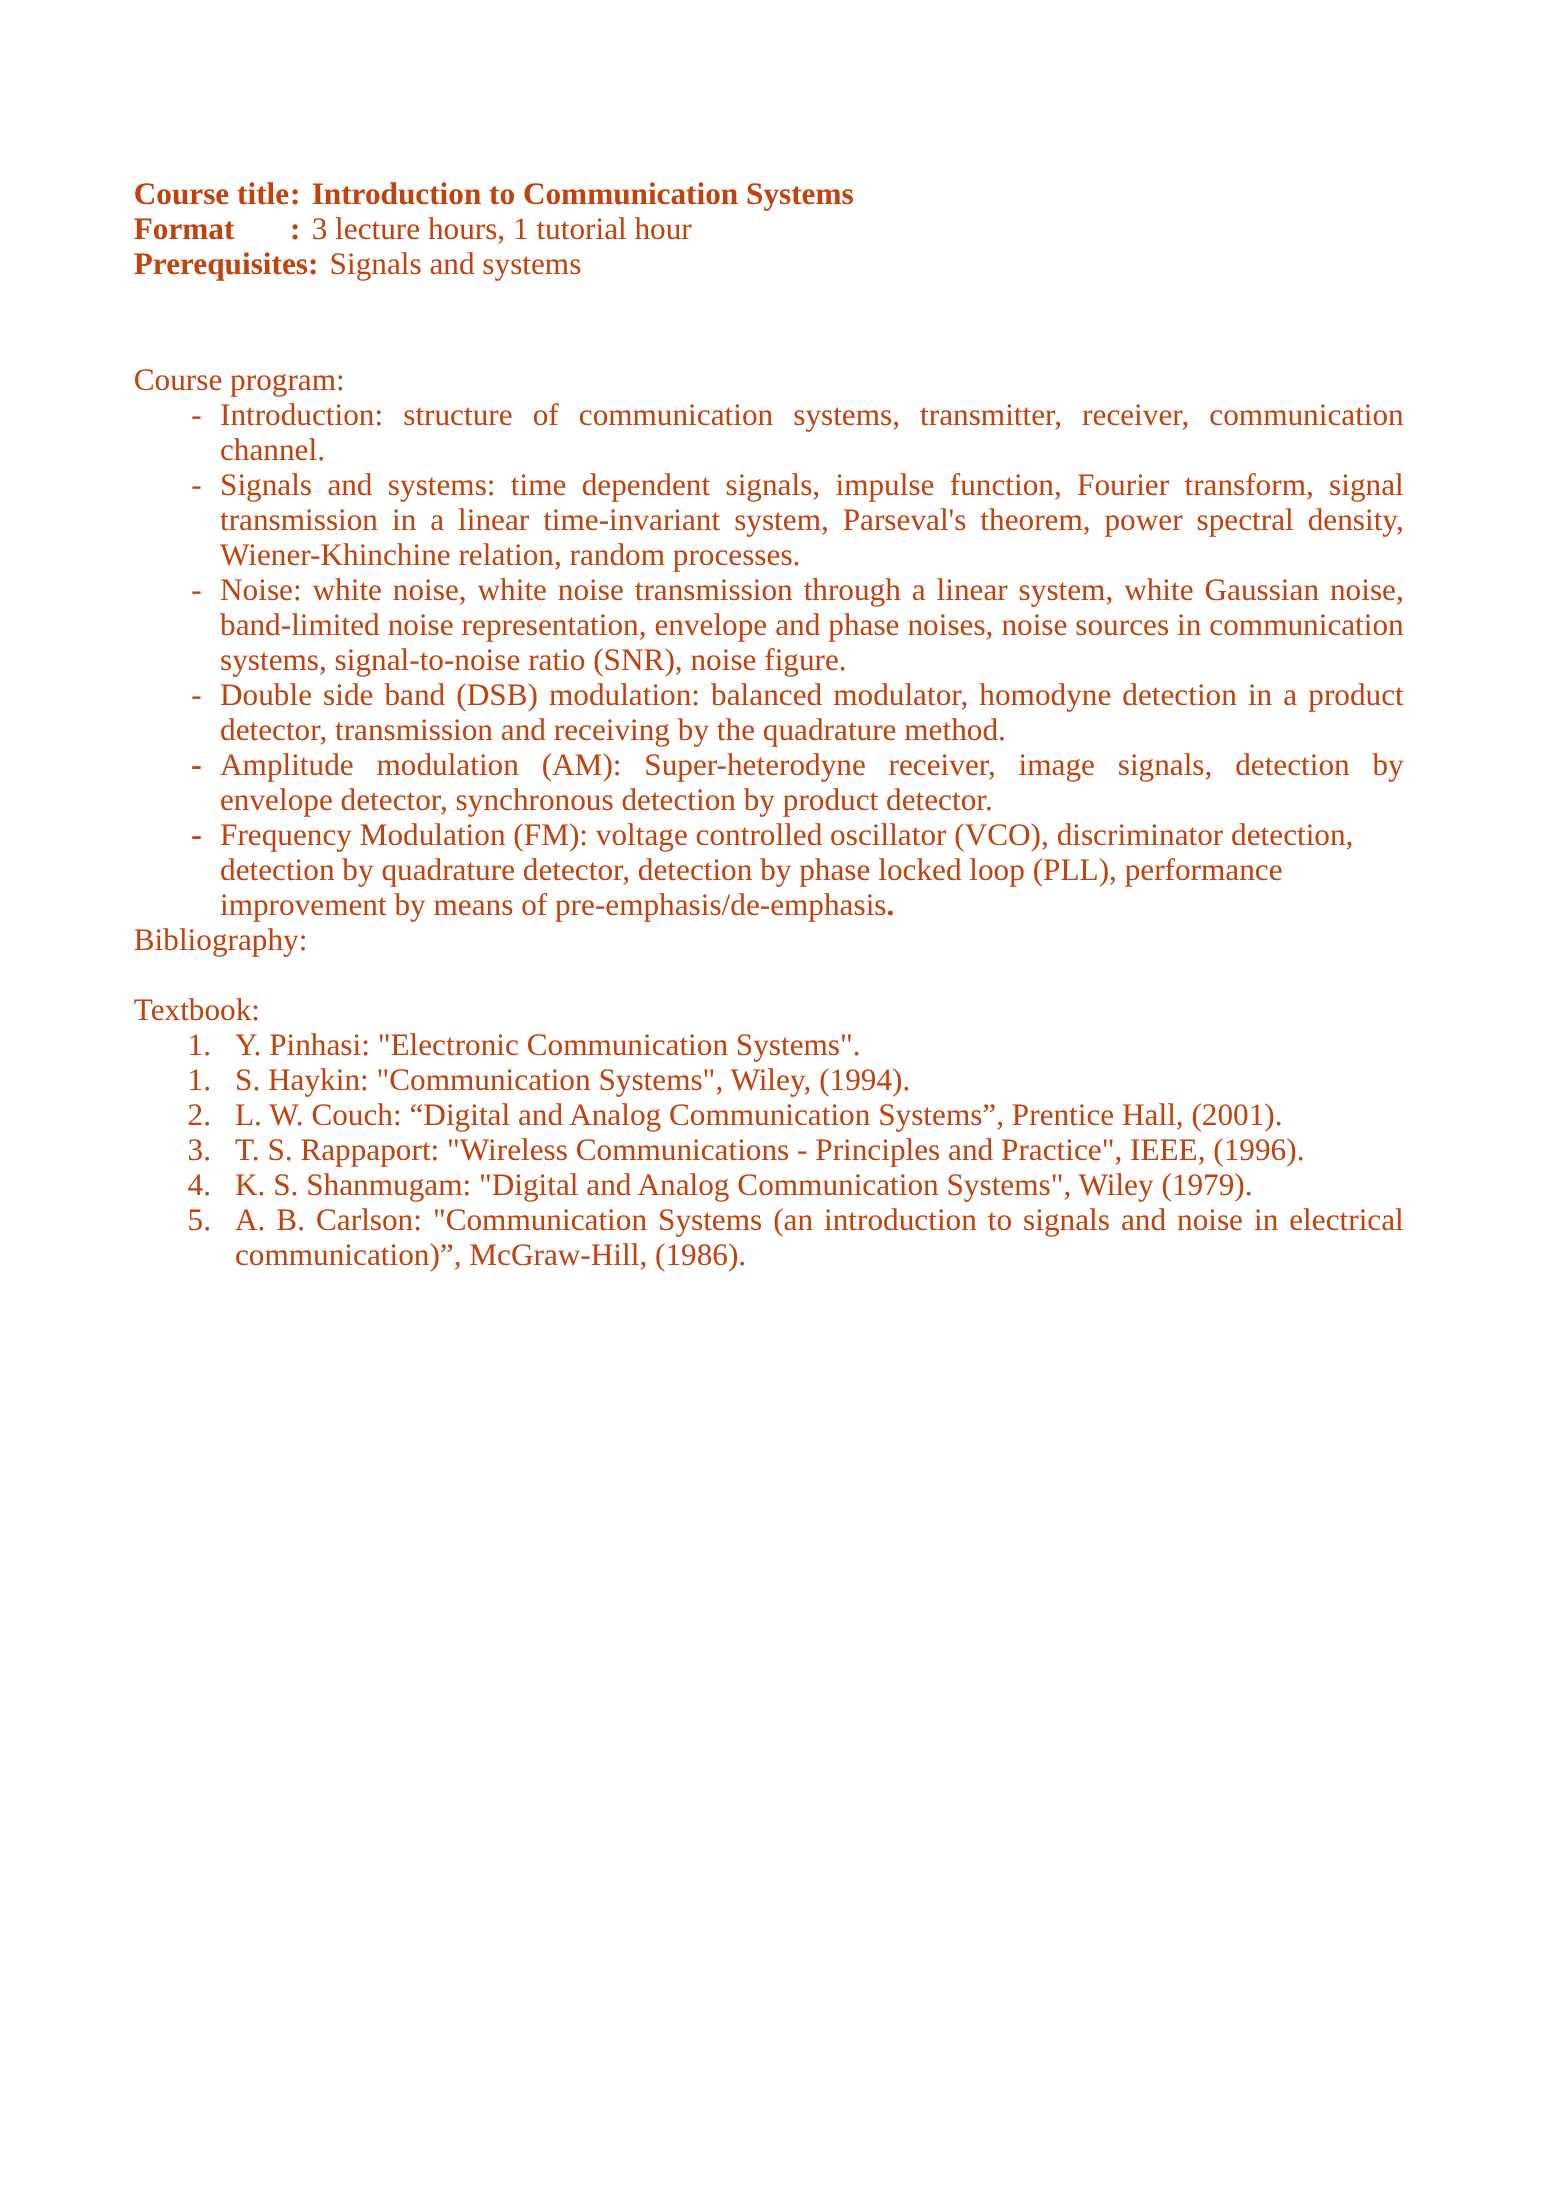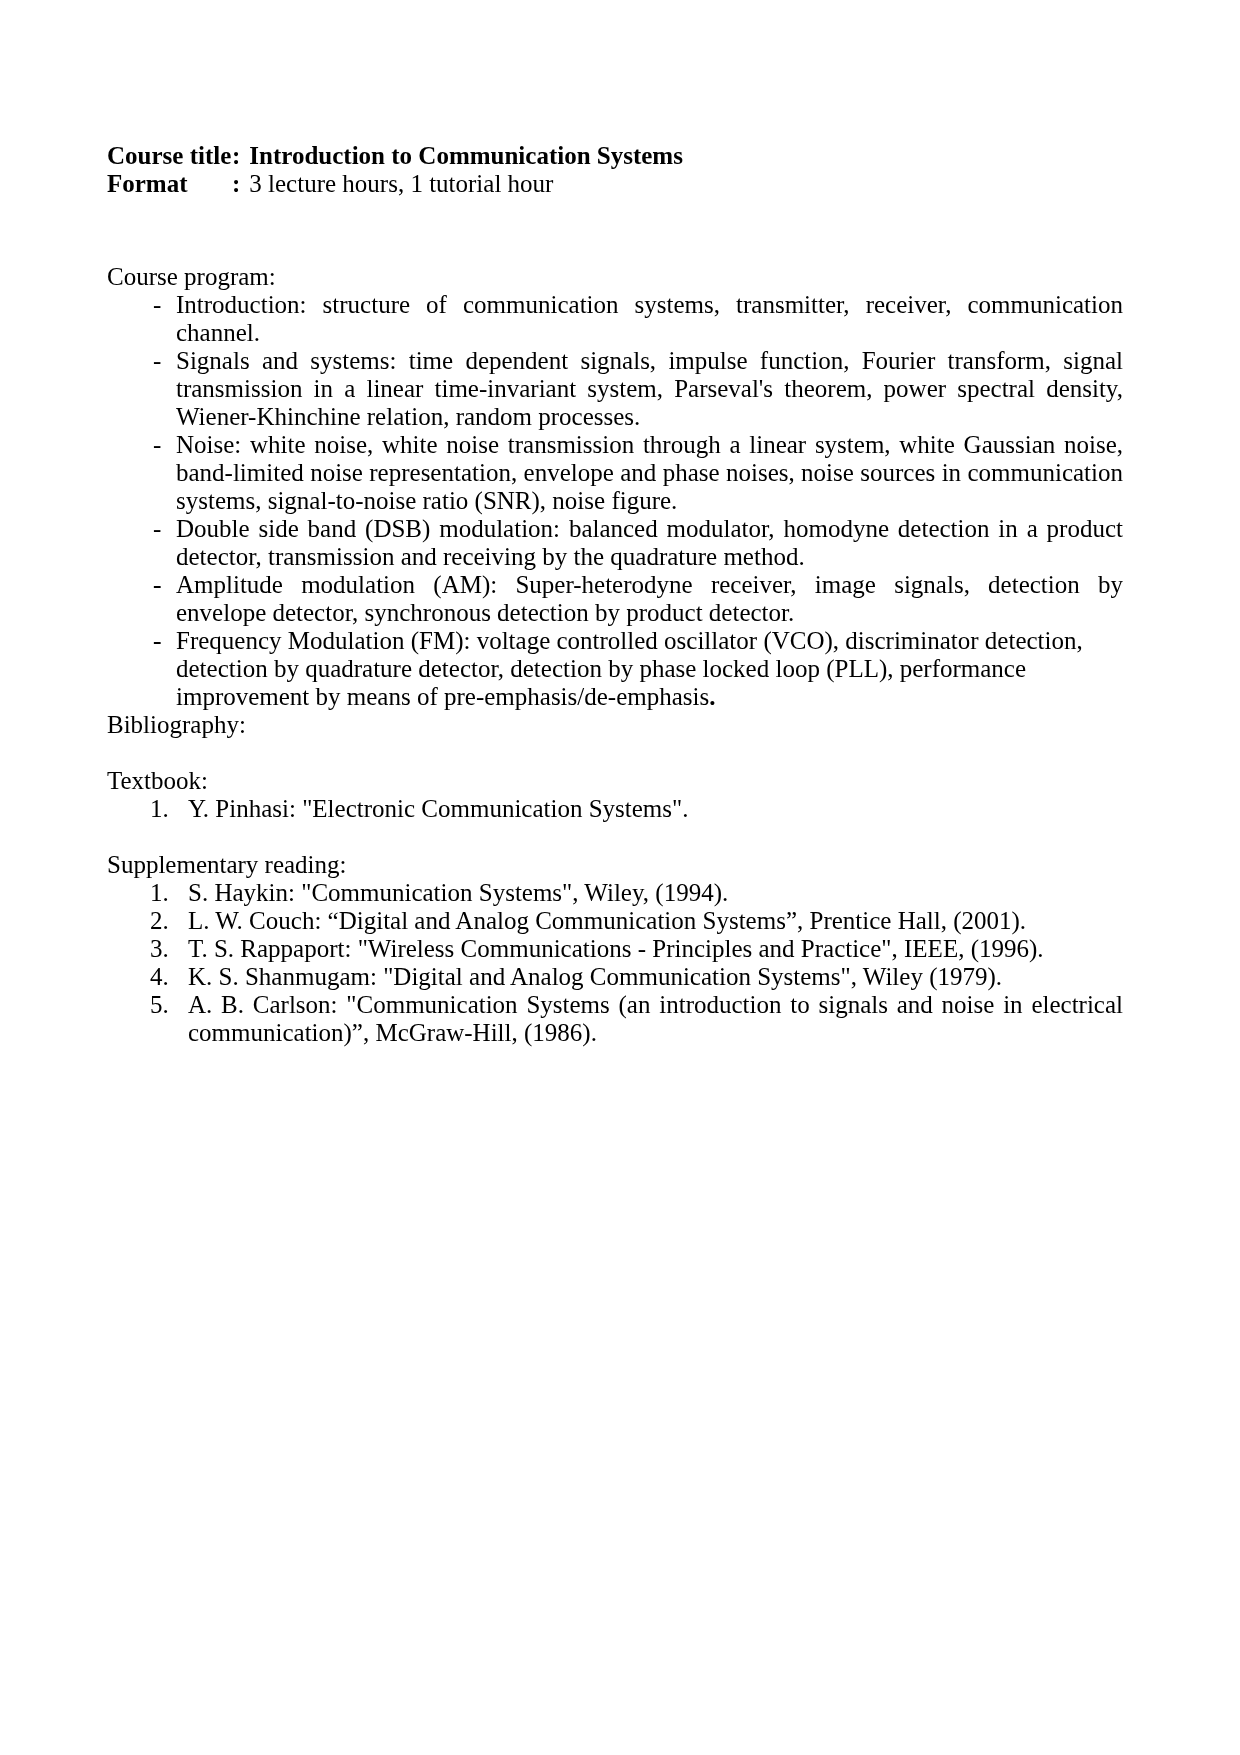"Course title: Introduction to" .page { color: #000000 -> #c2410c }
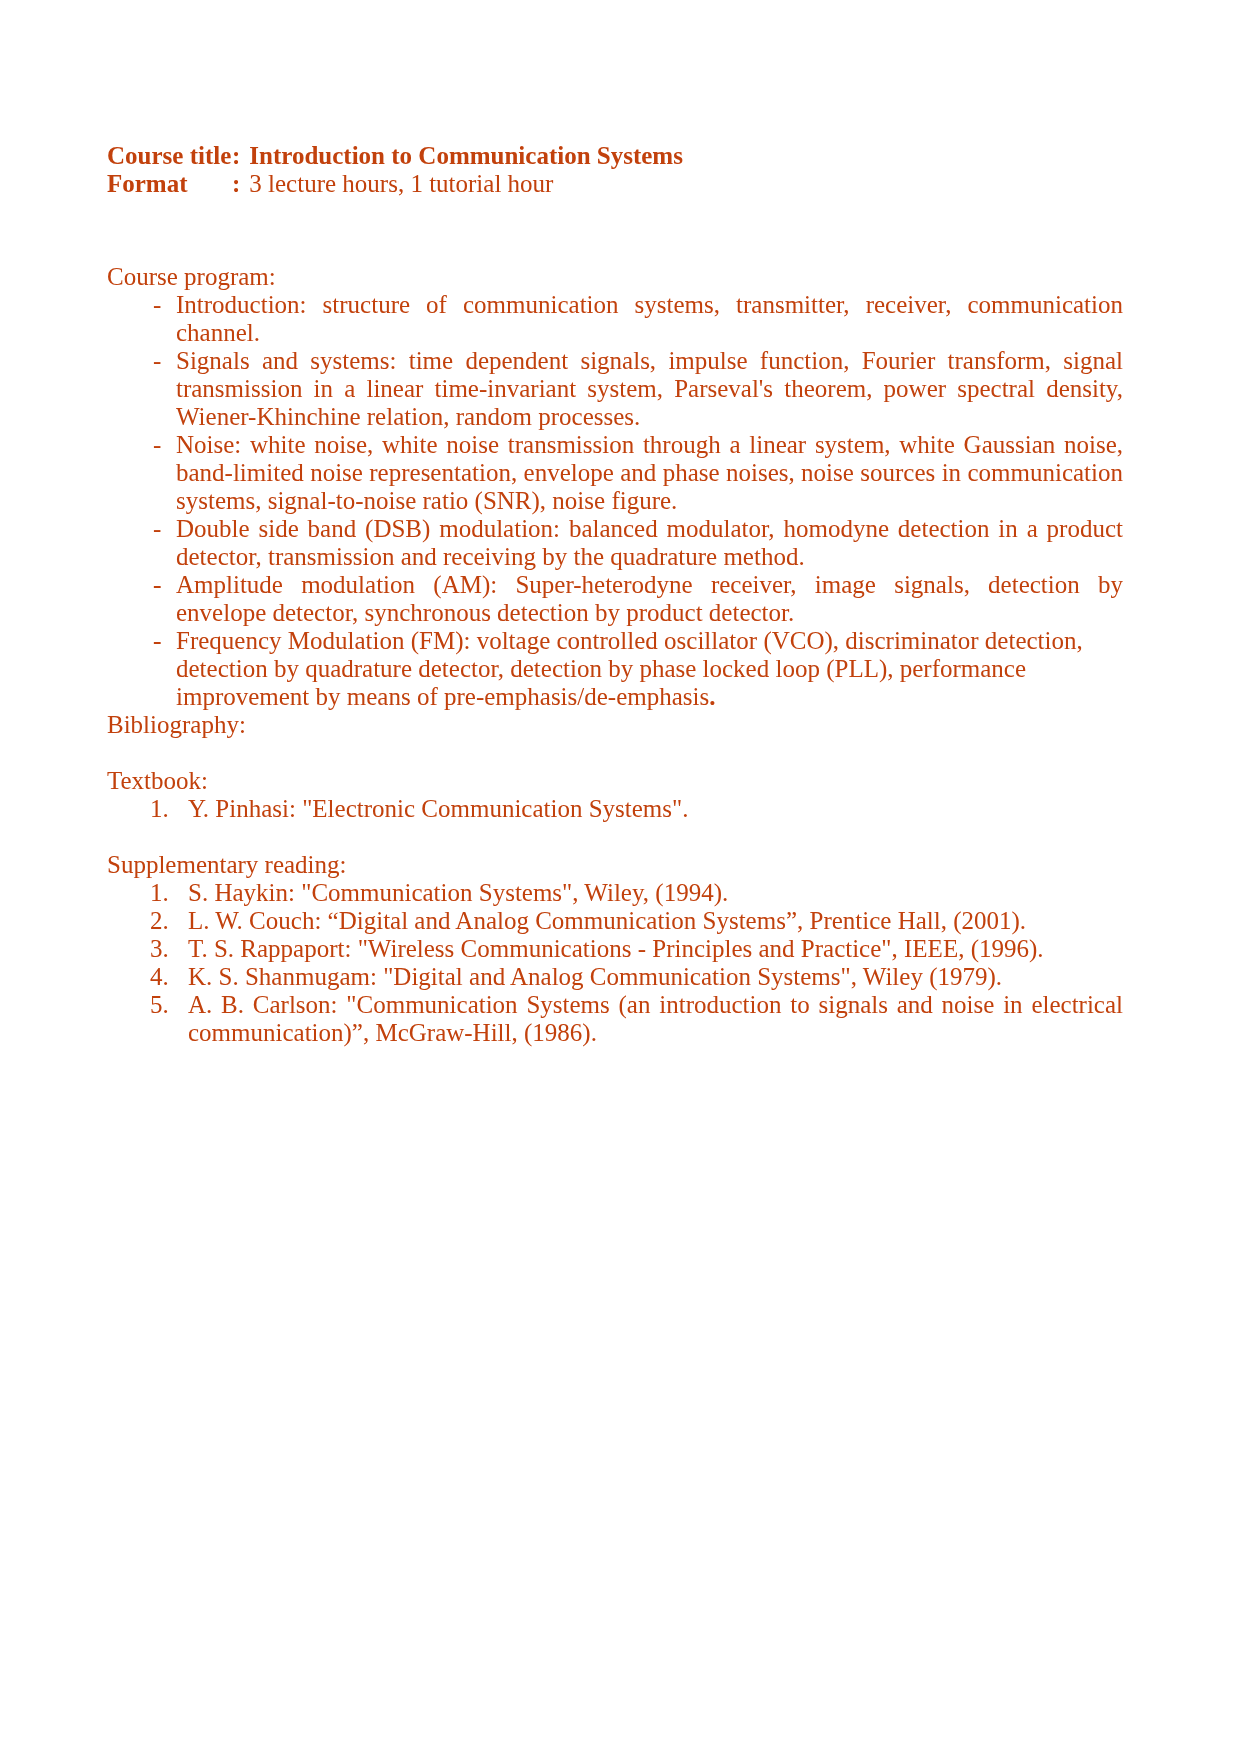"Prerequisites: Signals and systems" div.hrow { html: none -> <div> <span>Prerequisites</span><span>:</span><span>Signals and systems</span> </div> }
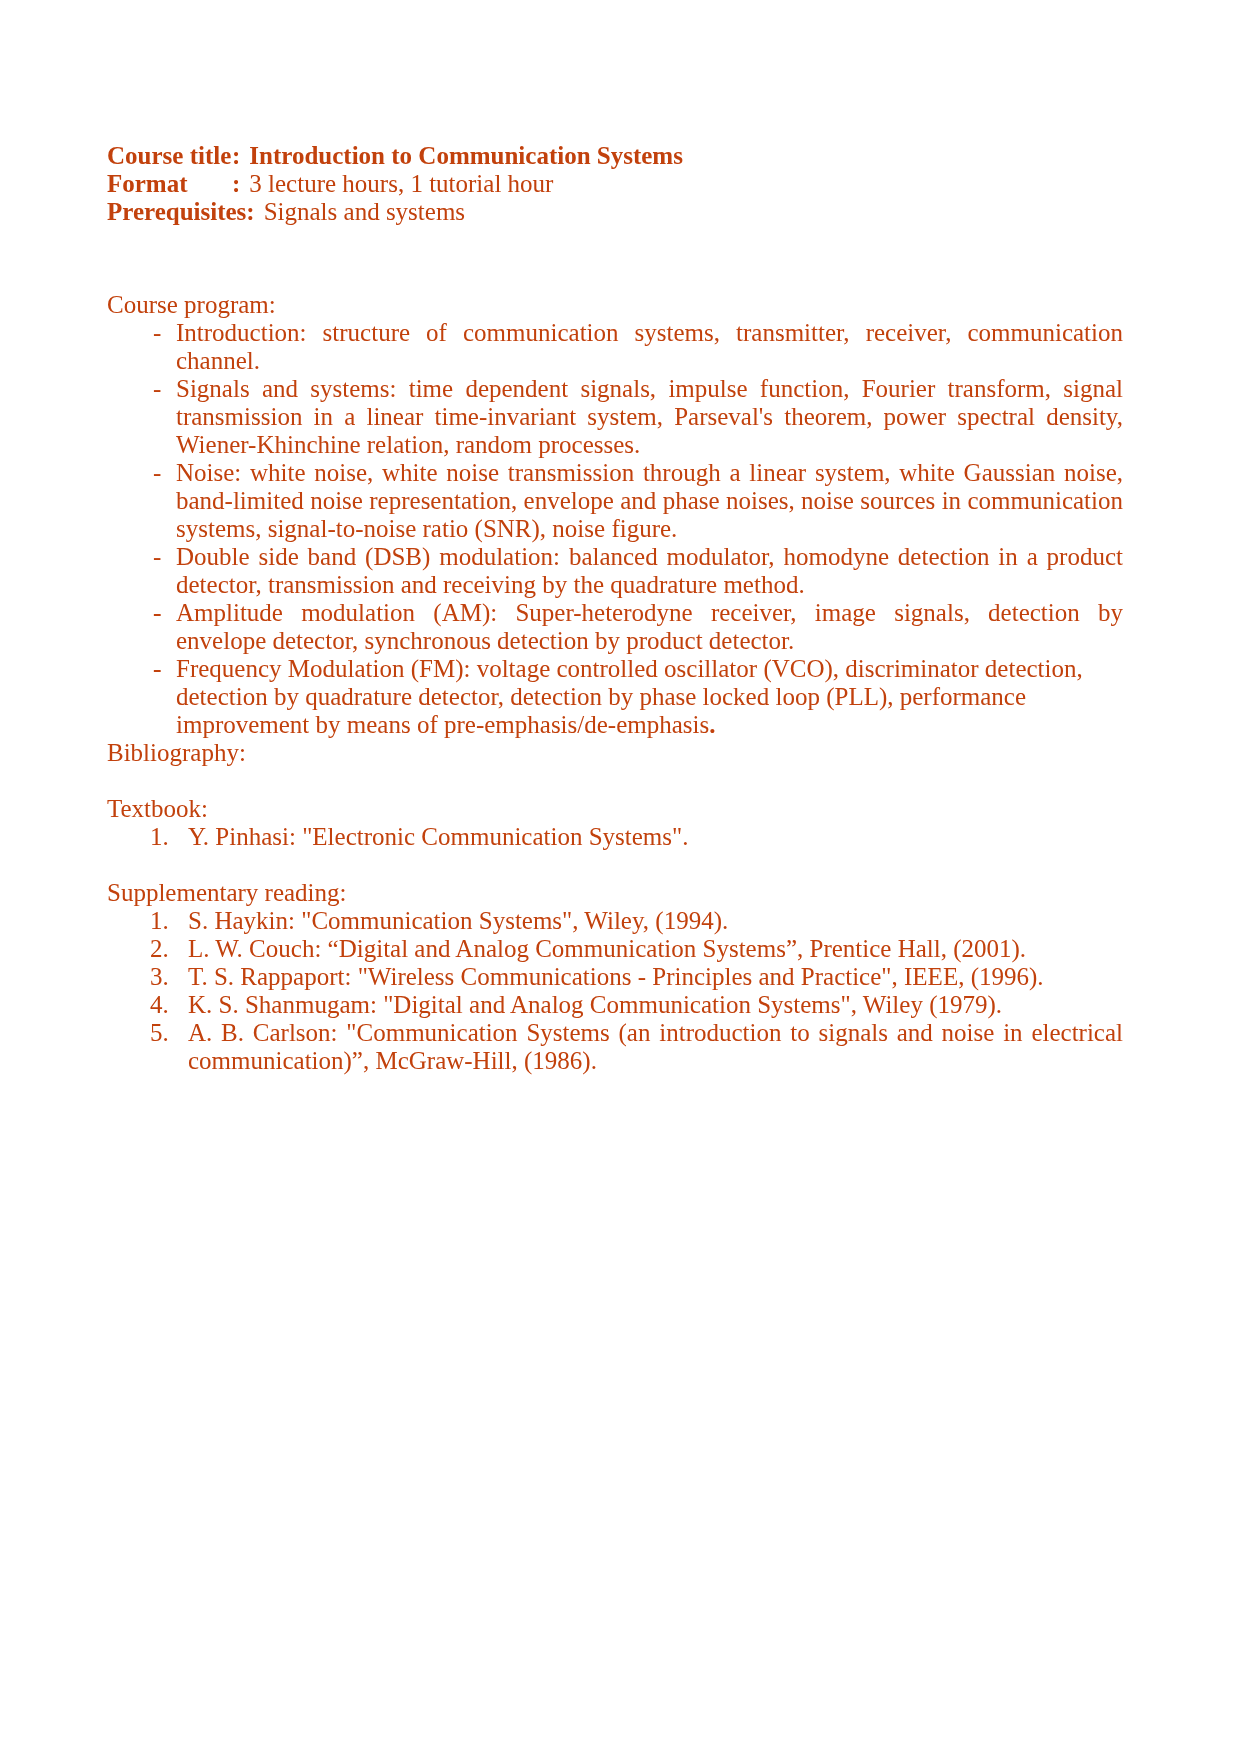"Supplementary reading:" div.list-label { html: <div>Supplementary reading:</div> -> none }
